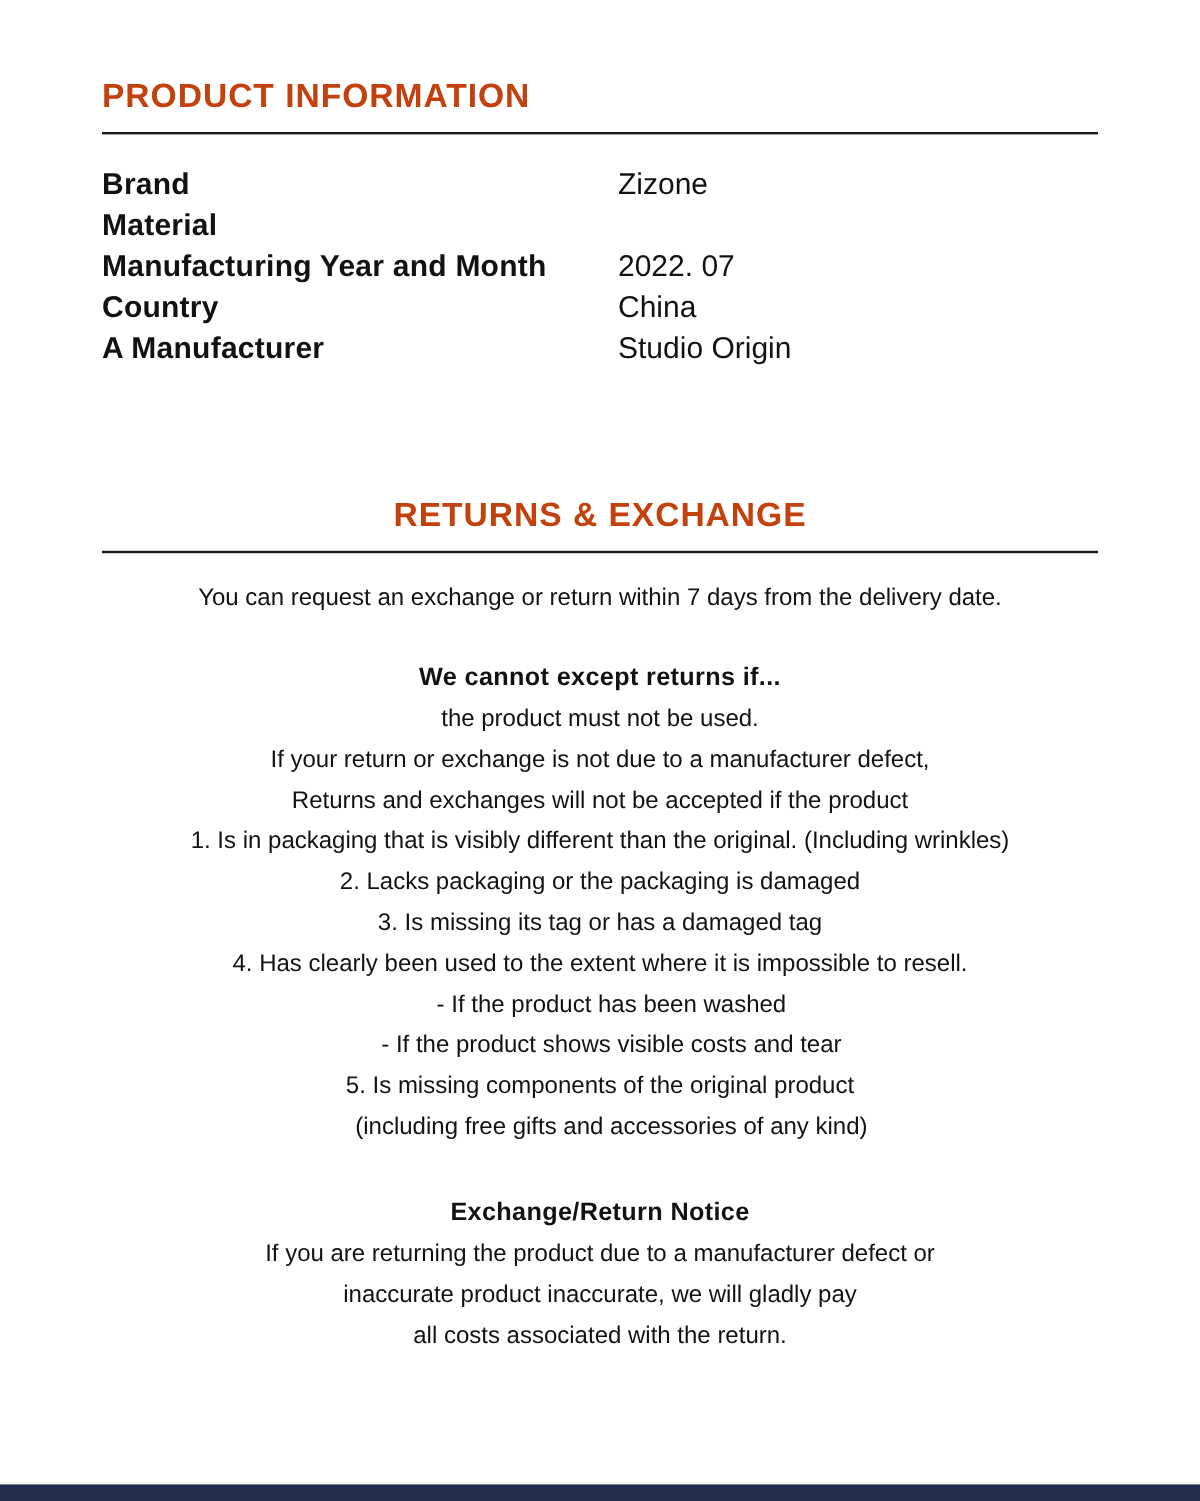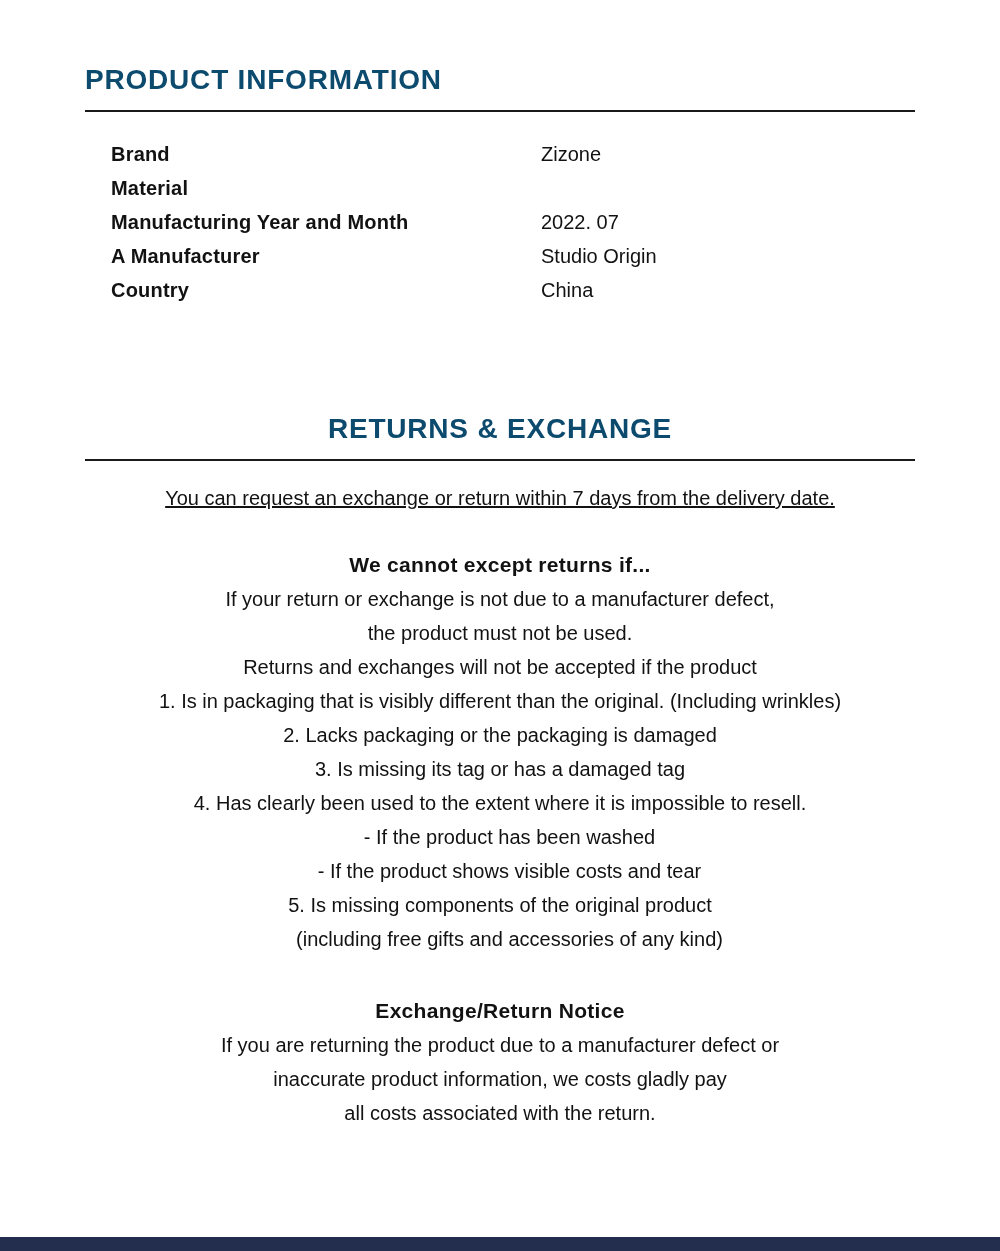"PRODUCT INFORMATION" .section-title { color: #0c4a6e -> #c2410c }
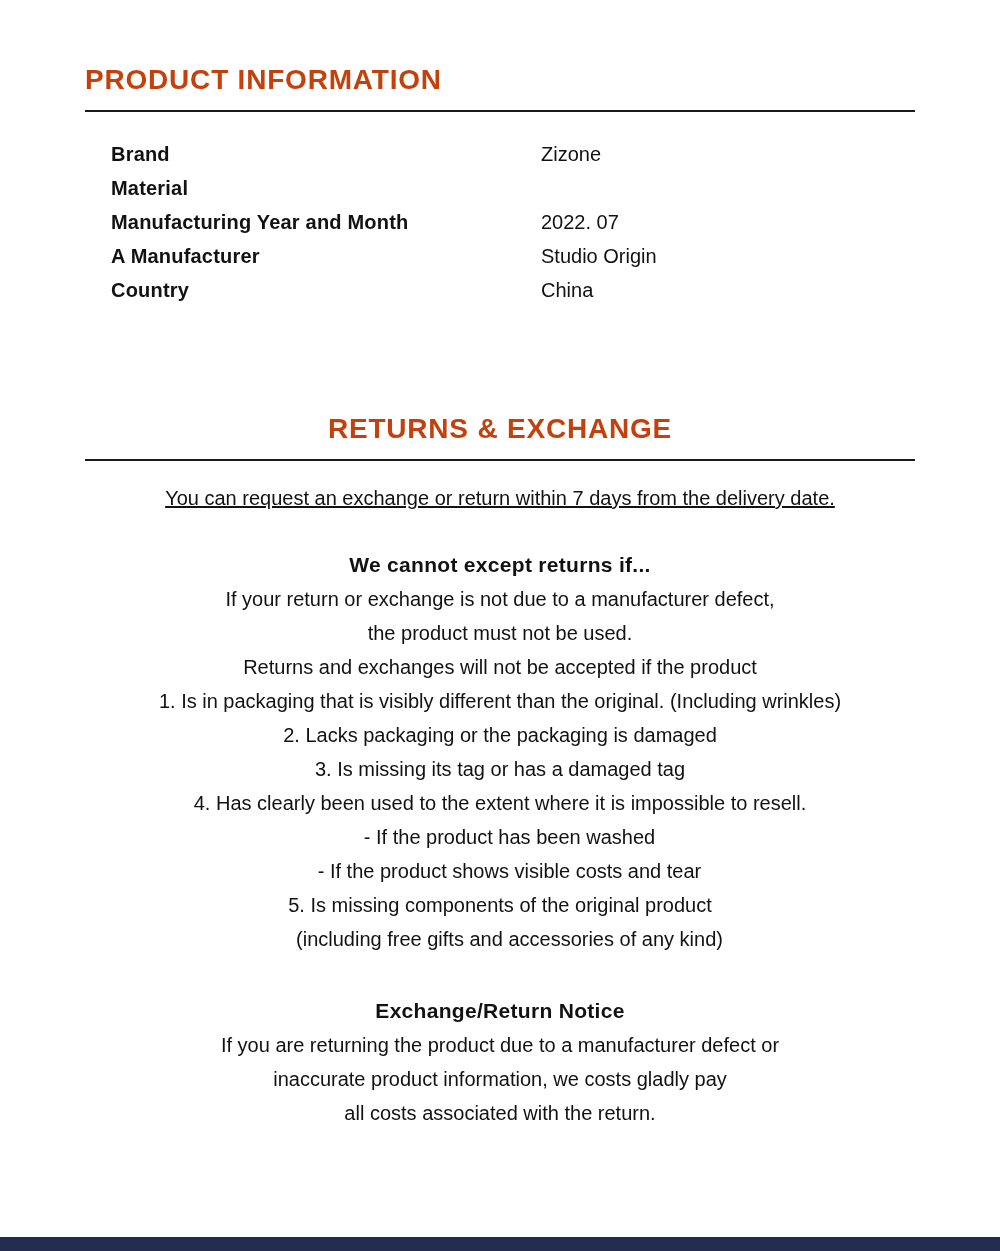"Brand" .spec-row { font-size: 20px -> 25px; margin-left: 26px -> none }
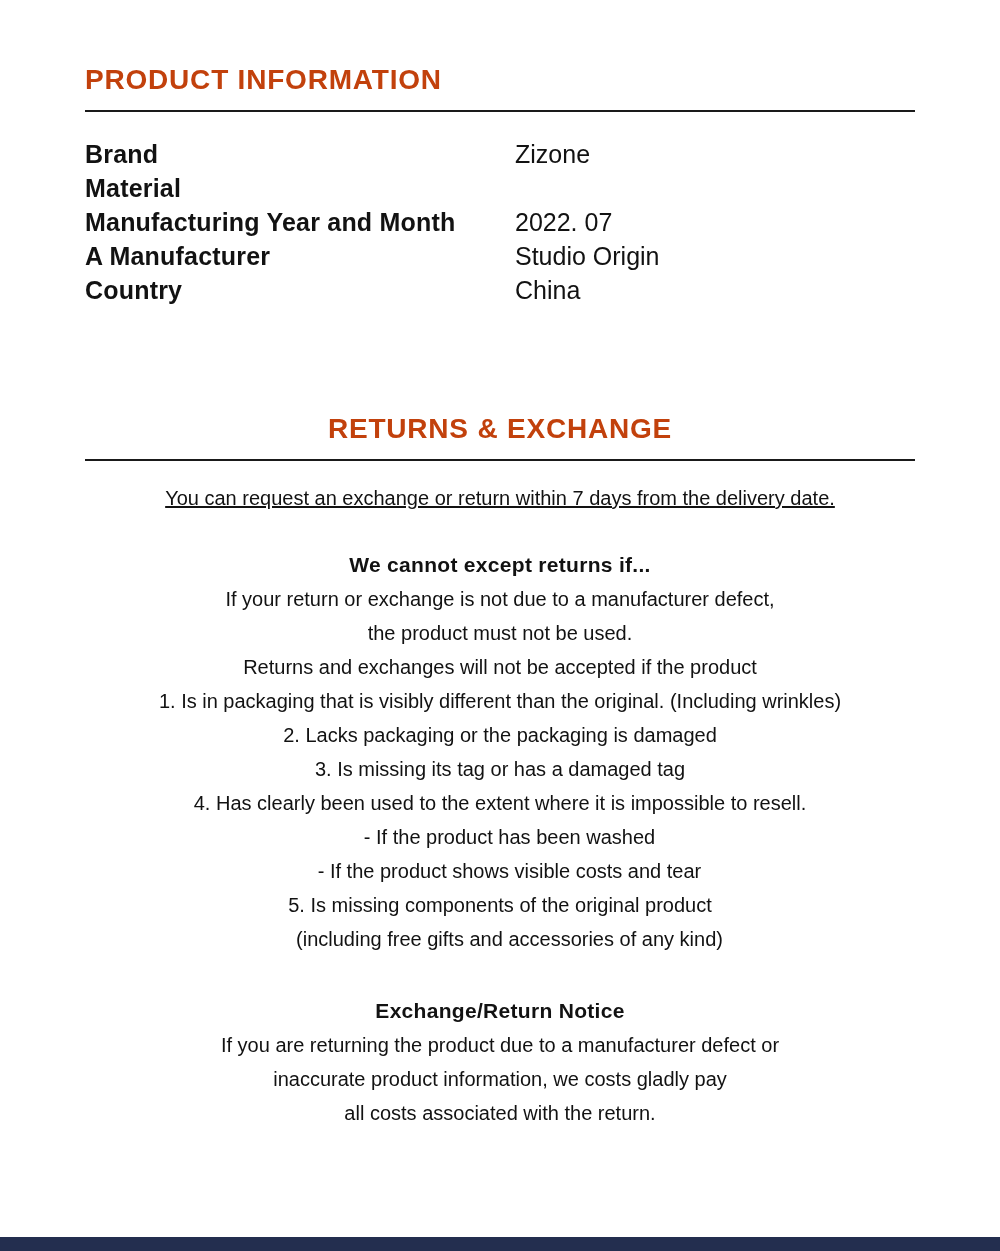"A Manufacturer" div.spec-row { order: before "Country" -> after "Country" }
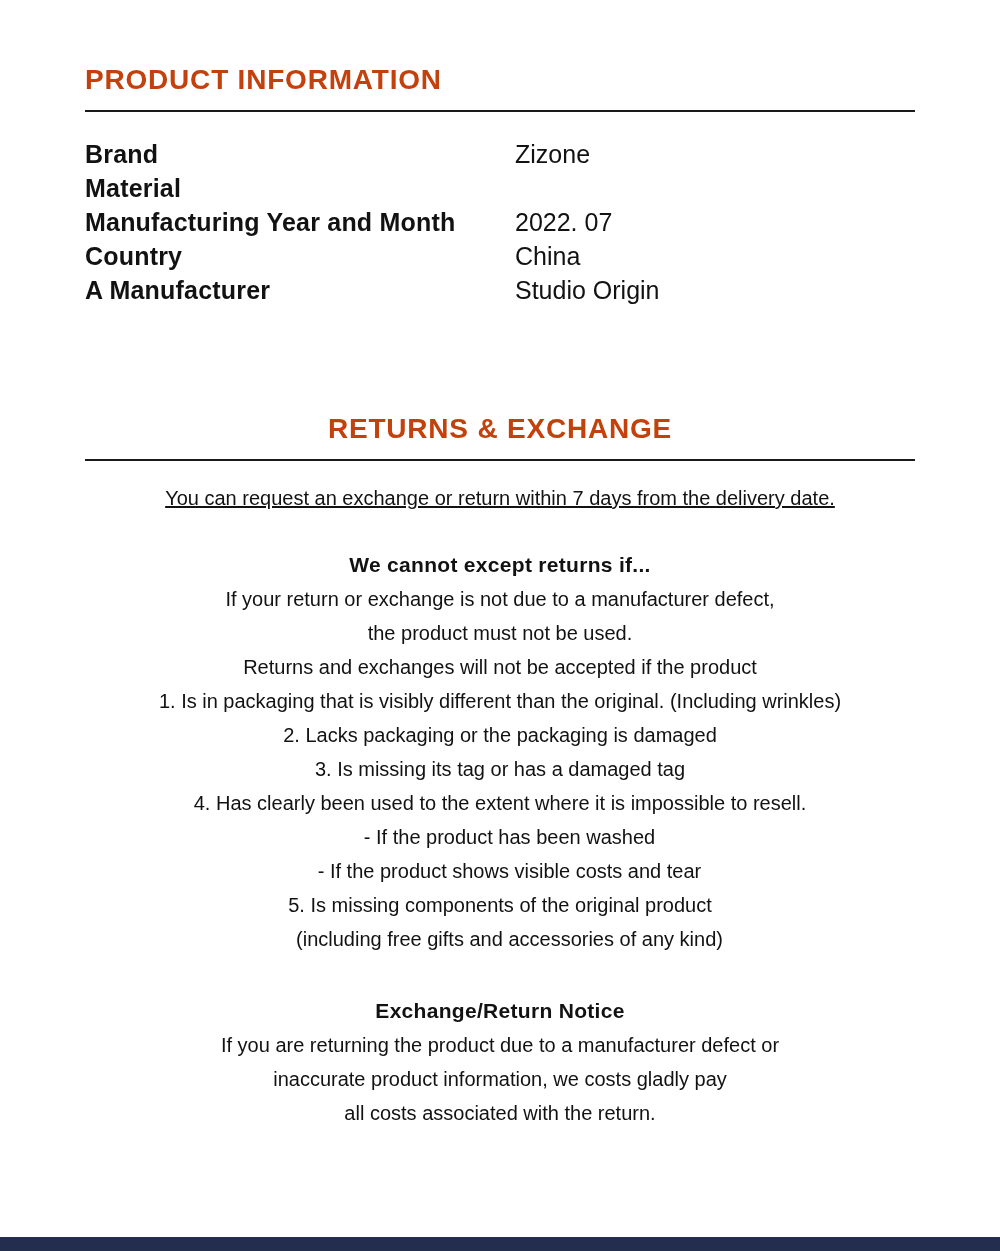"You can request an exchange" .intro-line { text-decoration: underline -> none }
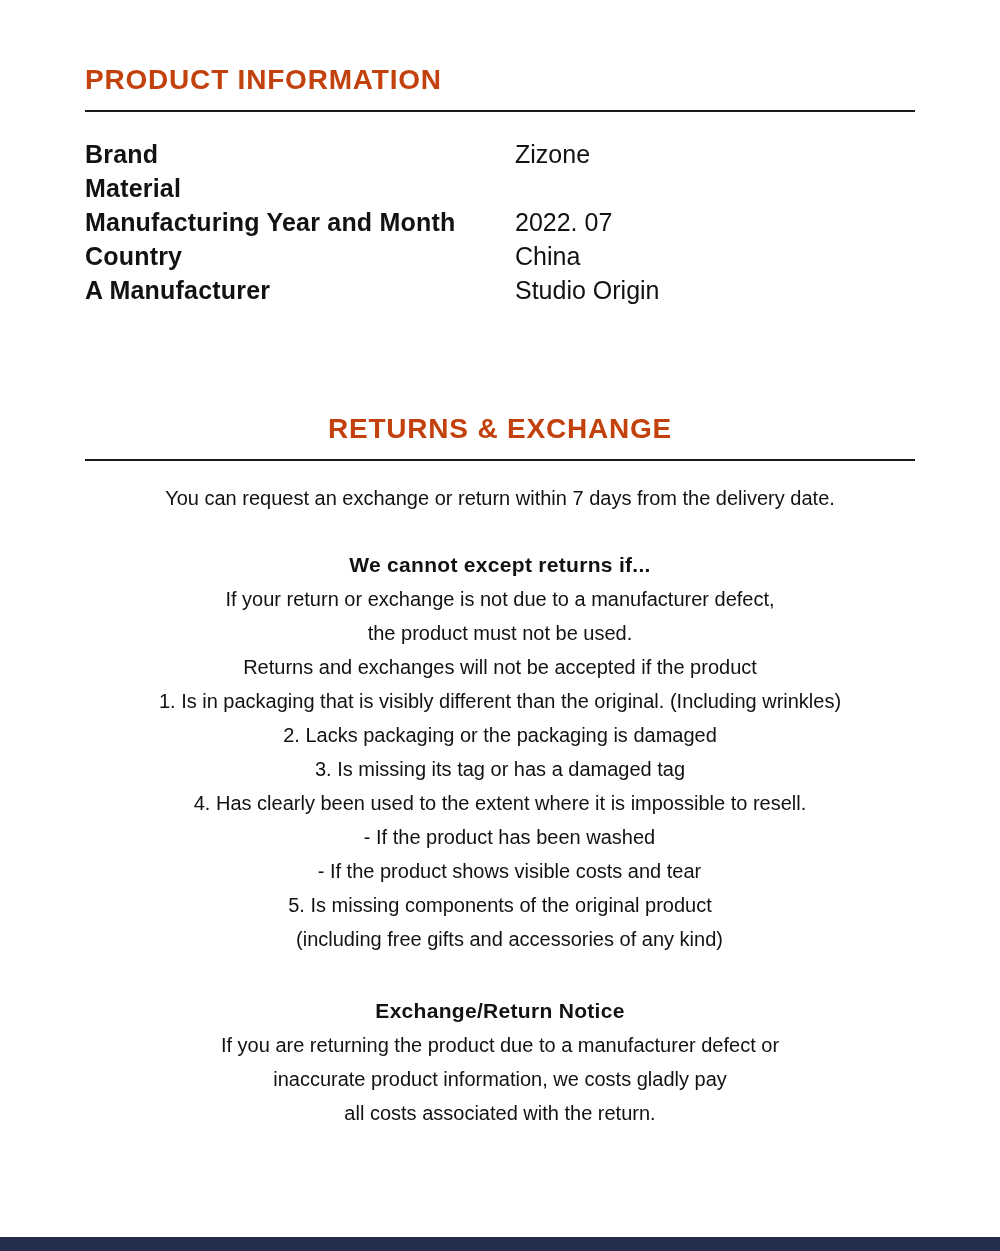"If your return or exchange" div.line { order: before "the product must not be" -> after "the product must not be" }
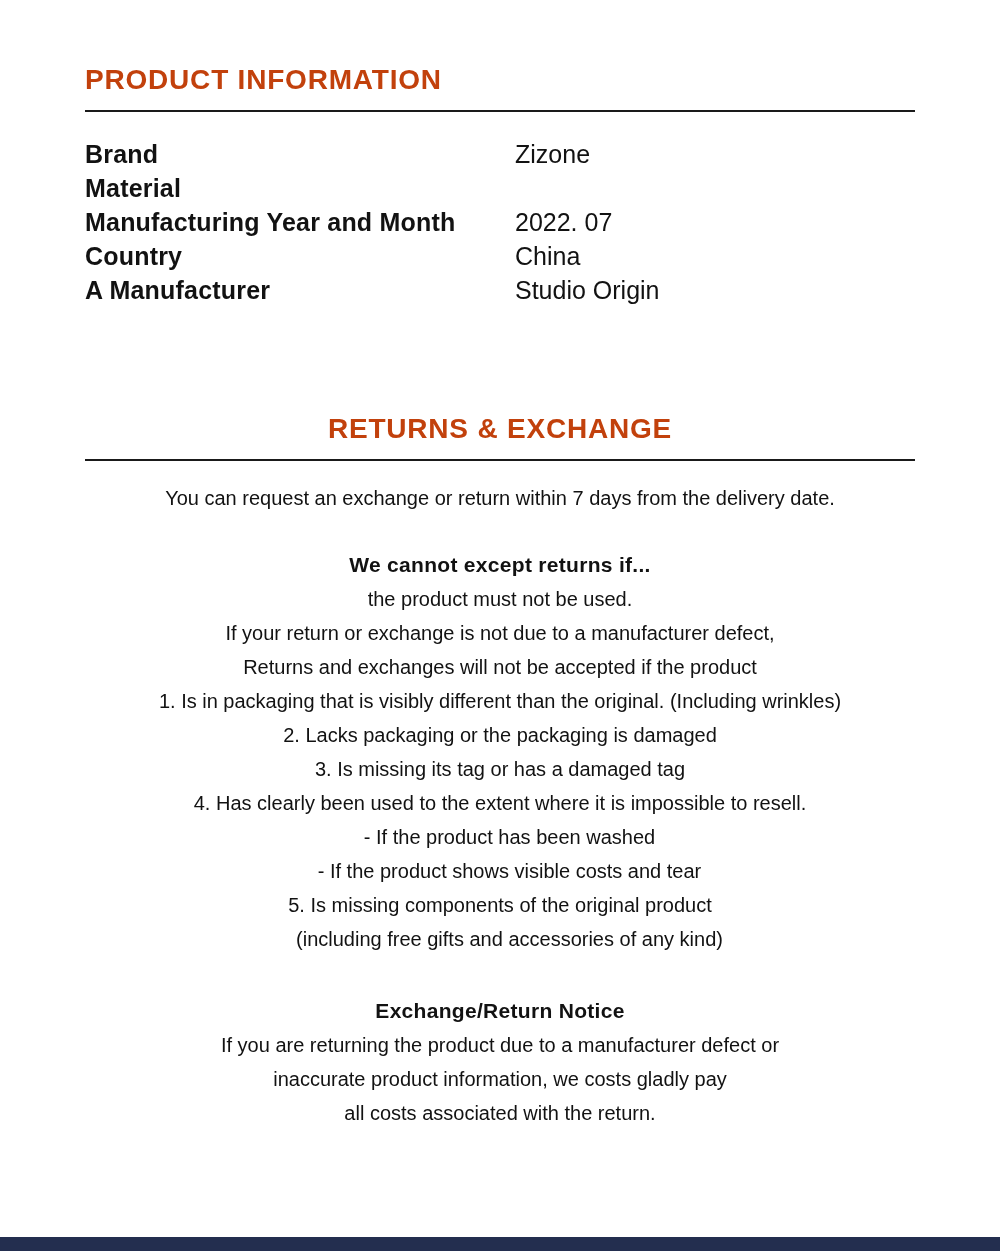"inaccurate product information, we costs" div.line { text: information, we costs -> inaccurate, we will }
